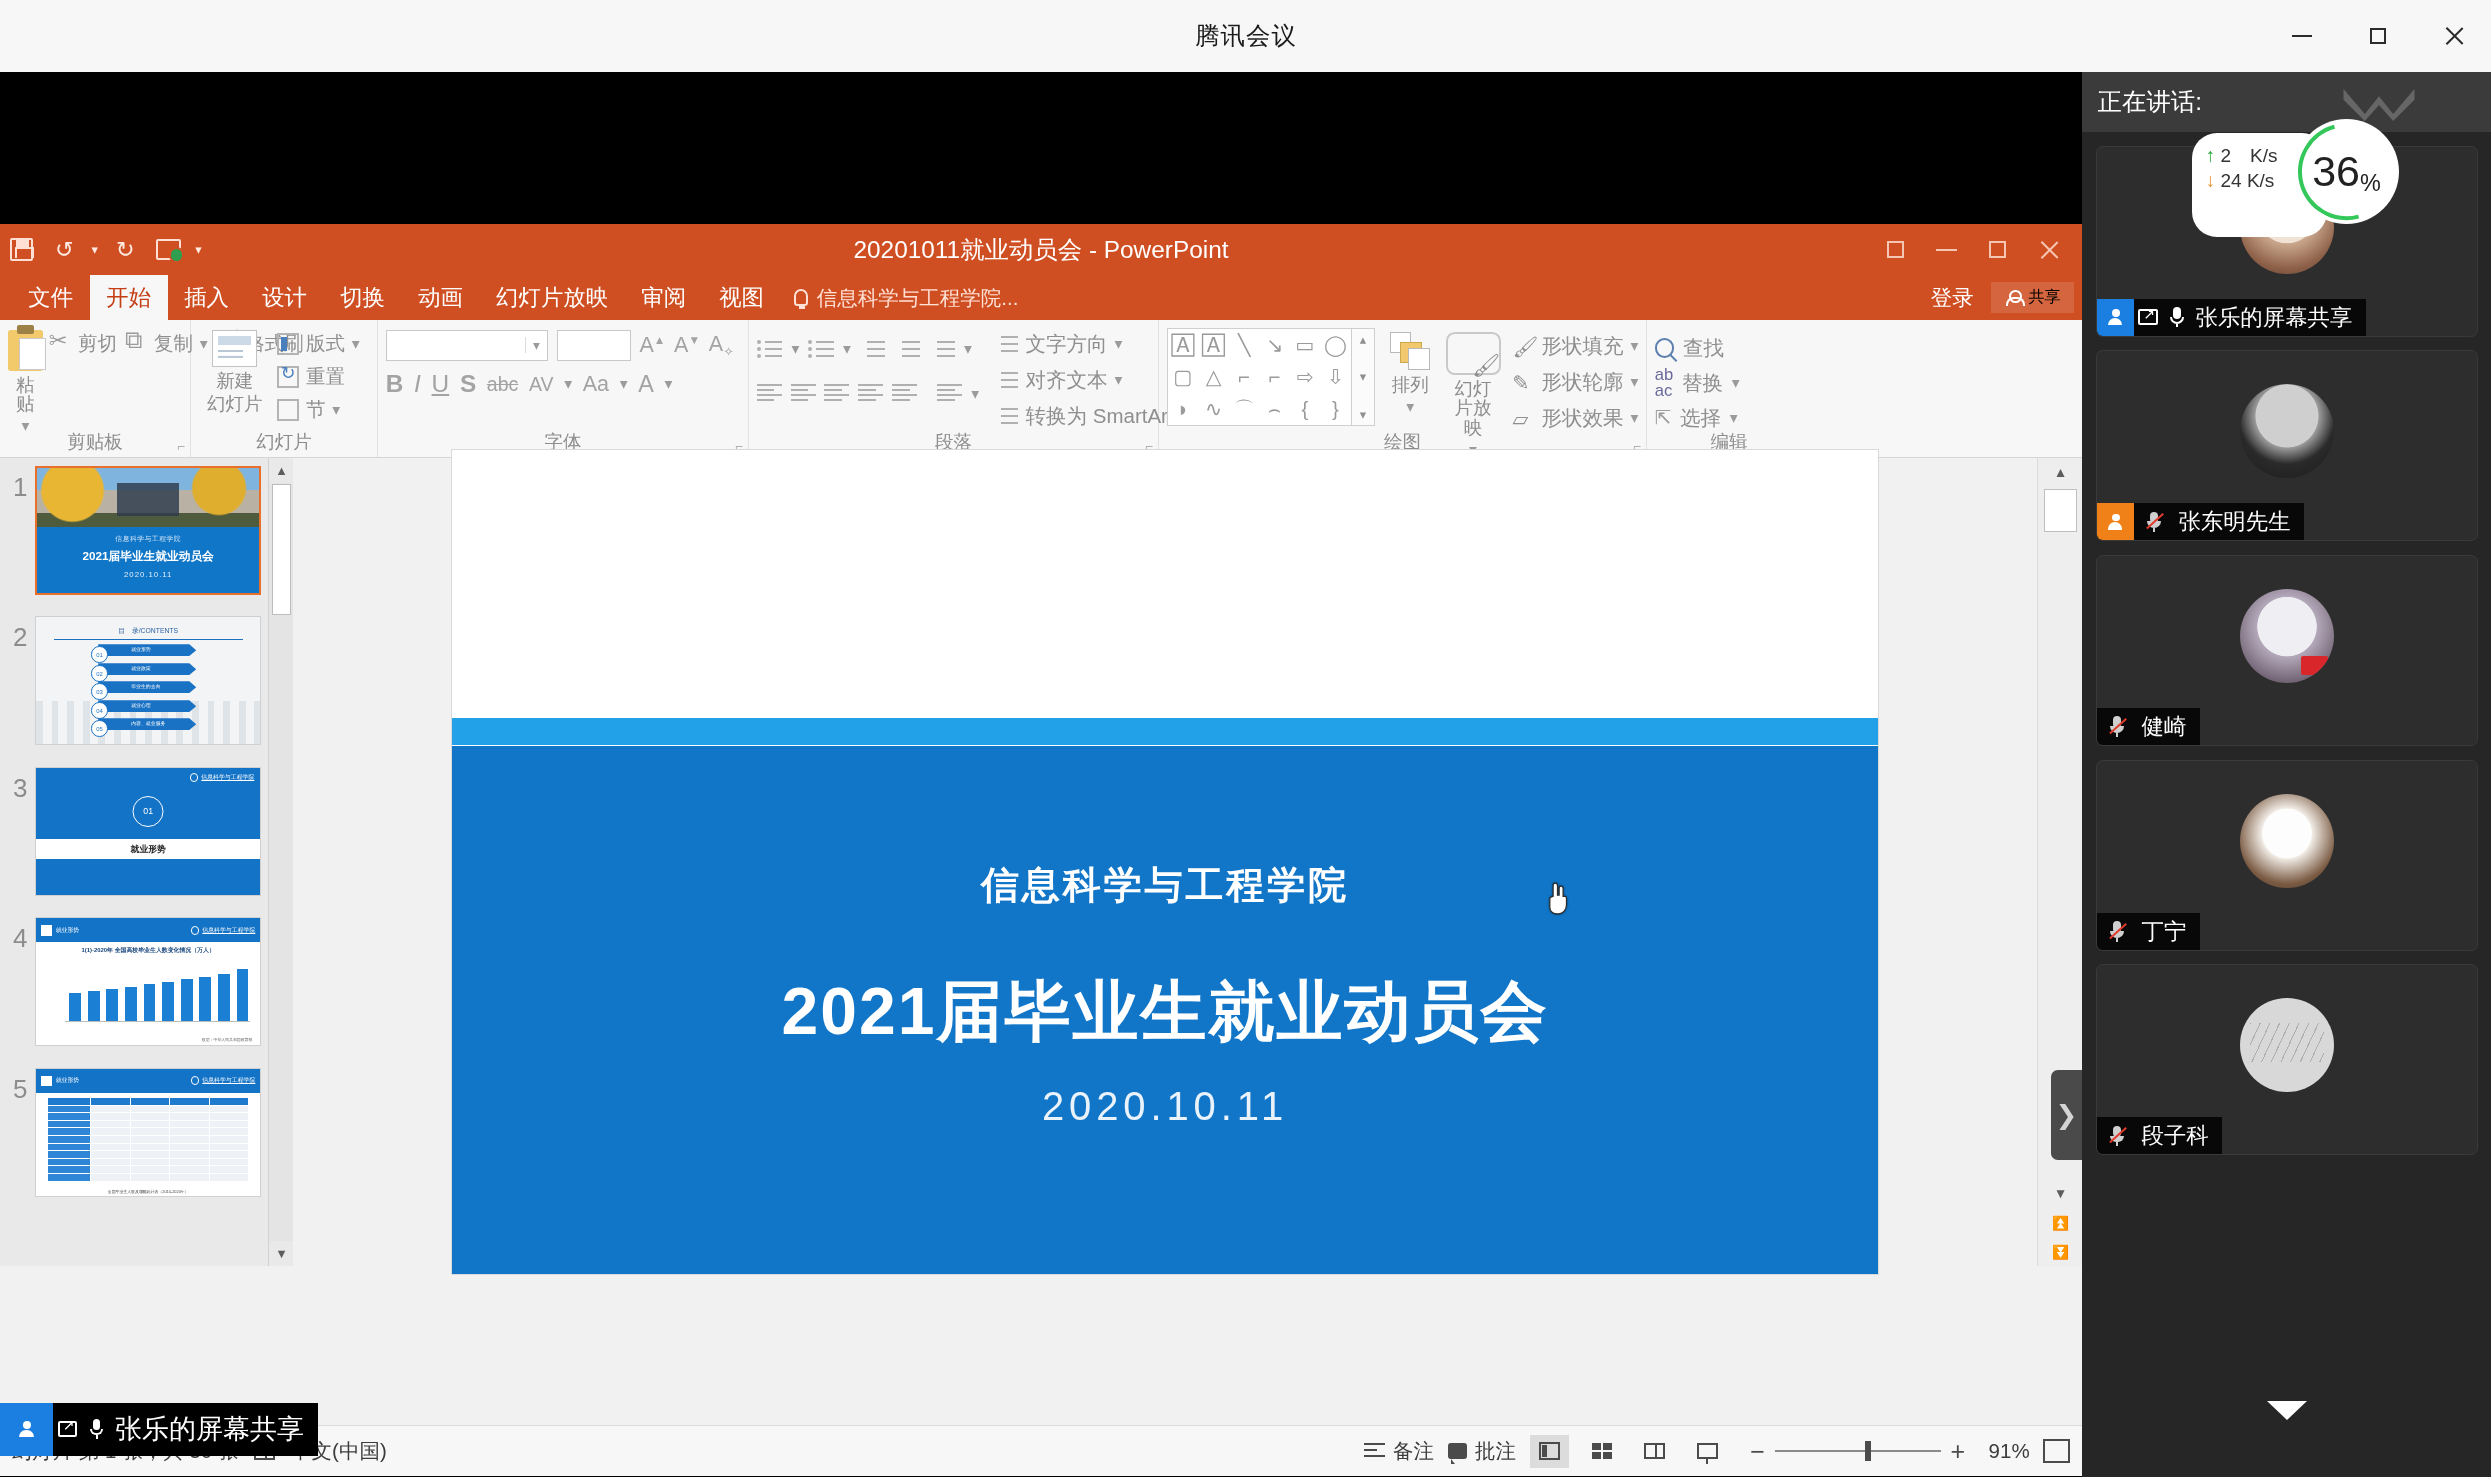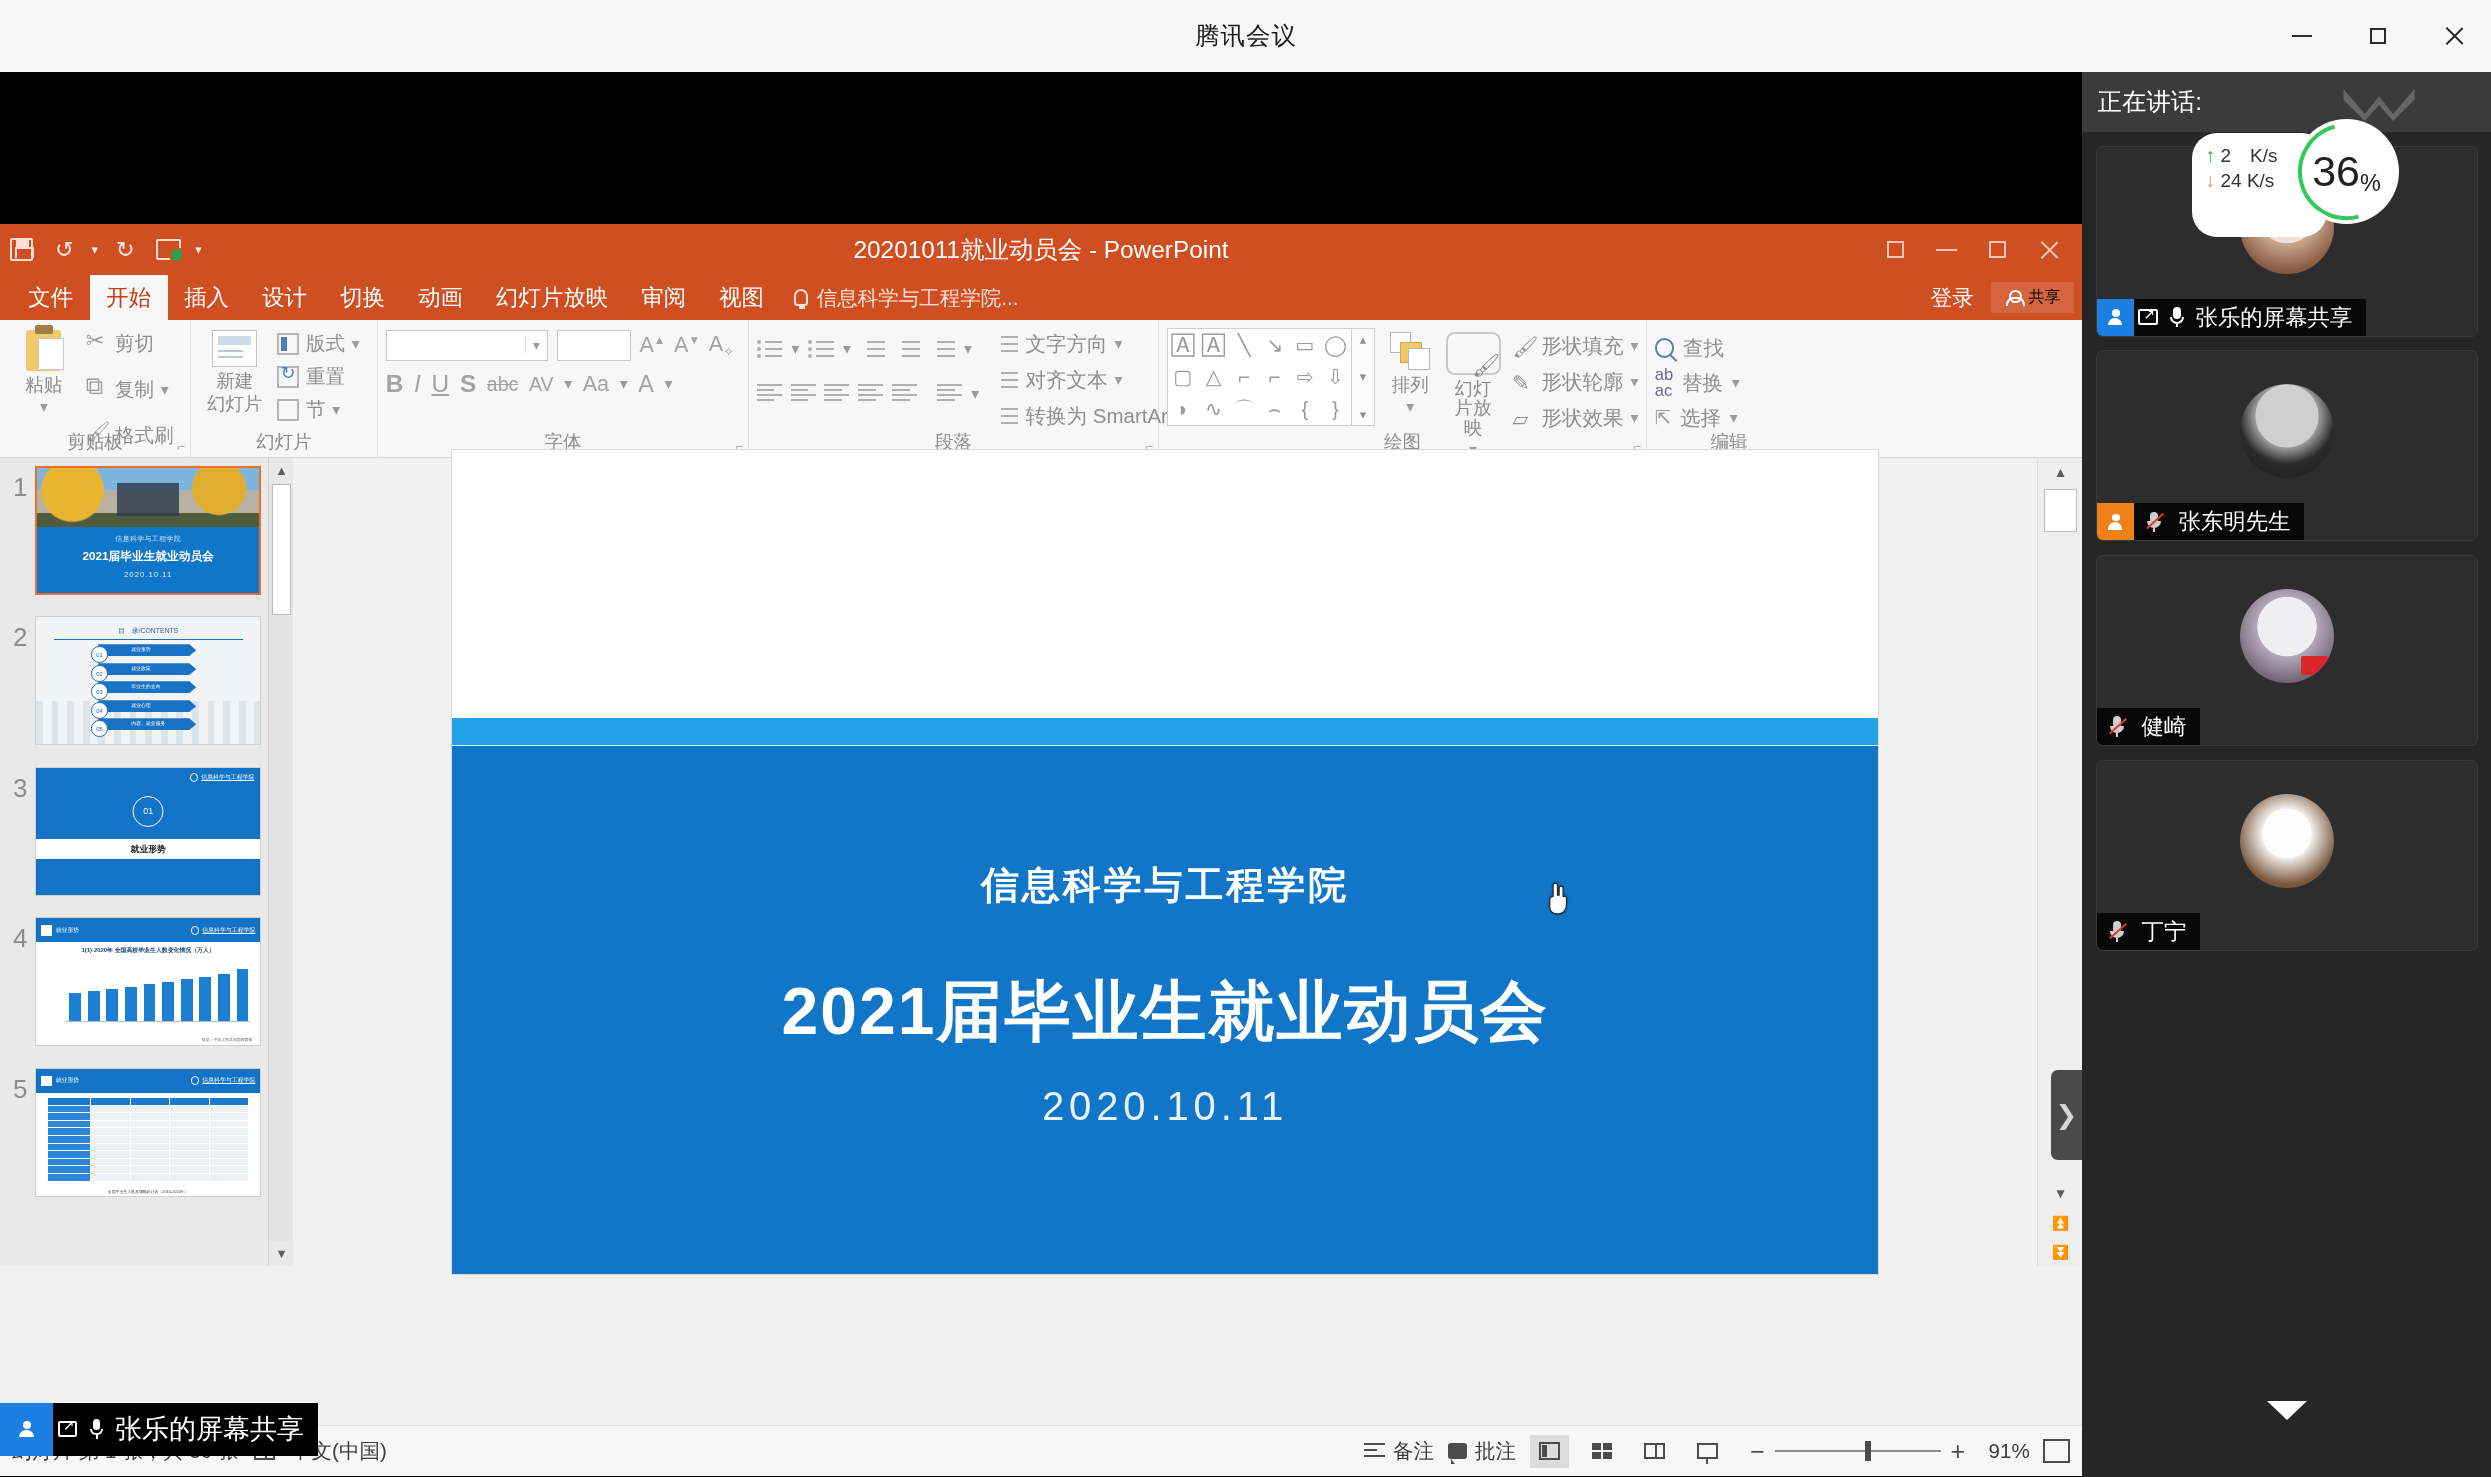"剪切" div { flex-direction: column -> row; gap: 14px -> 8px }
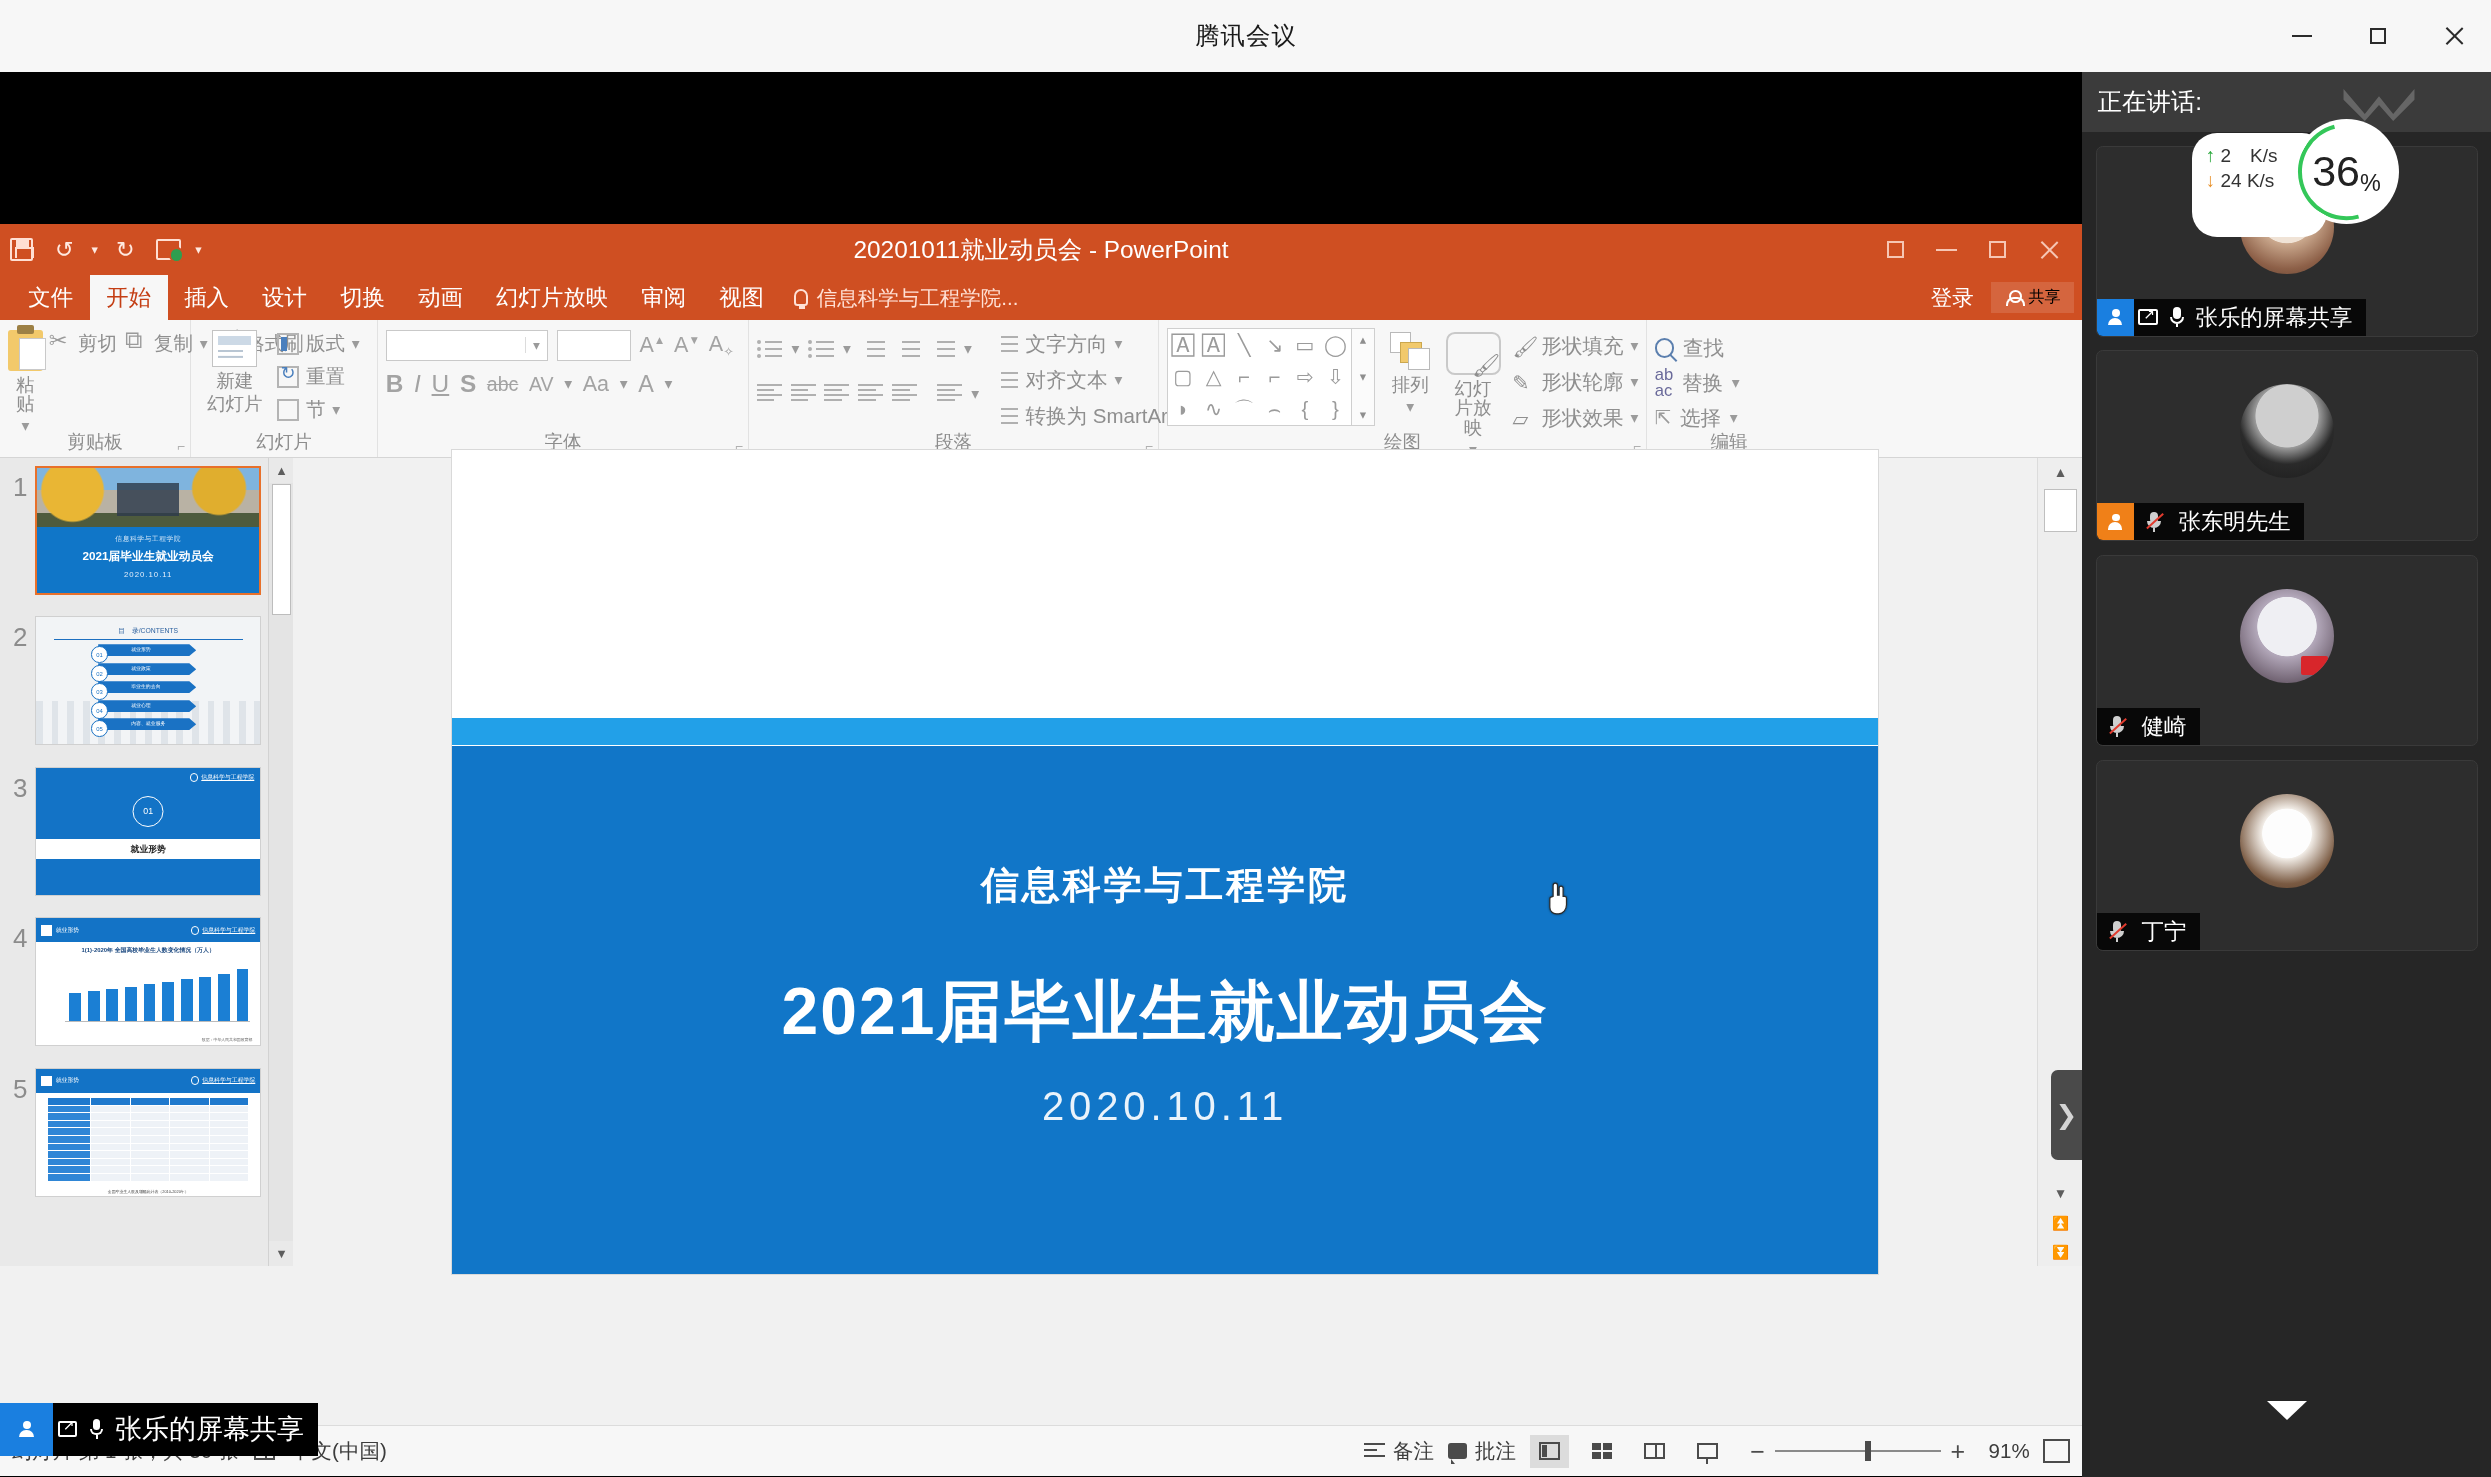"段子科" div.tile { html: none -> <div> <div></div> <div> <span> <span> <span></span> <span></span> <span></span> </span> </span> <span>段子科</span> </div> </div> }
